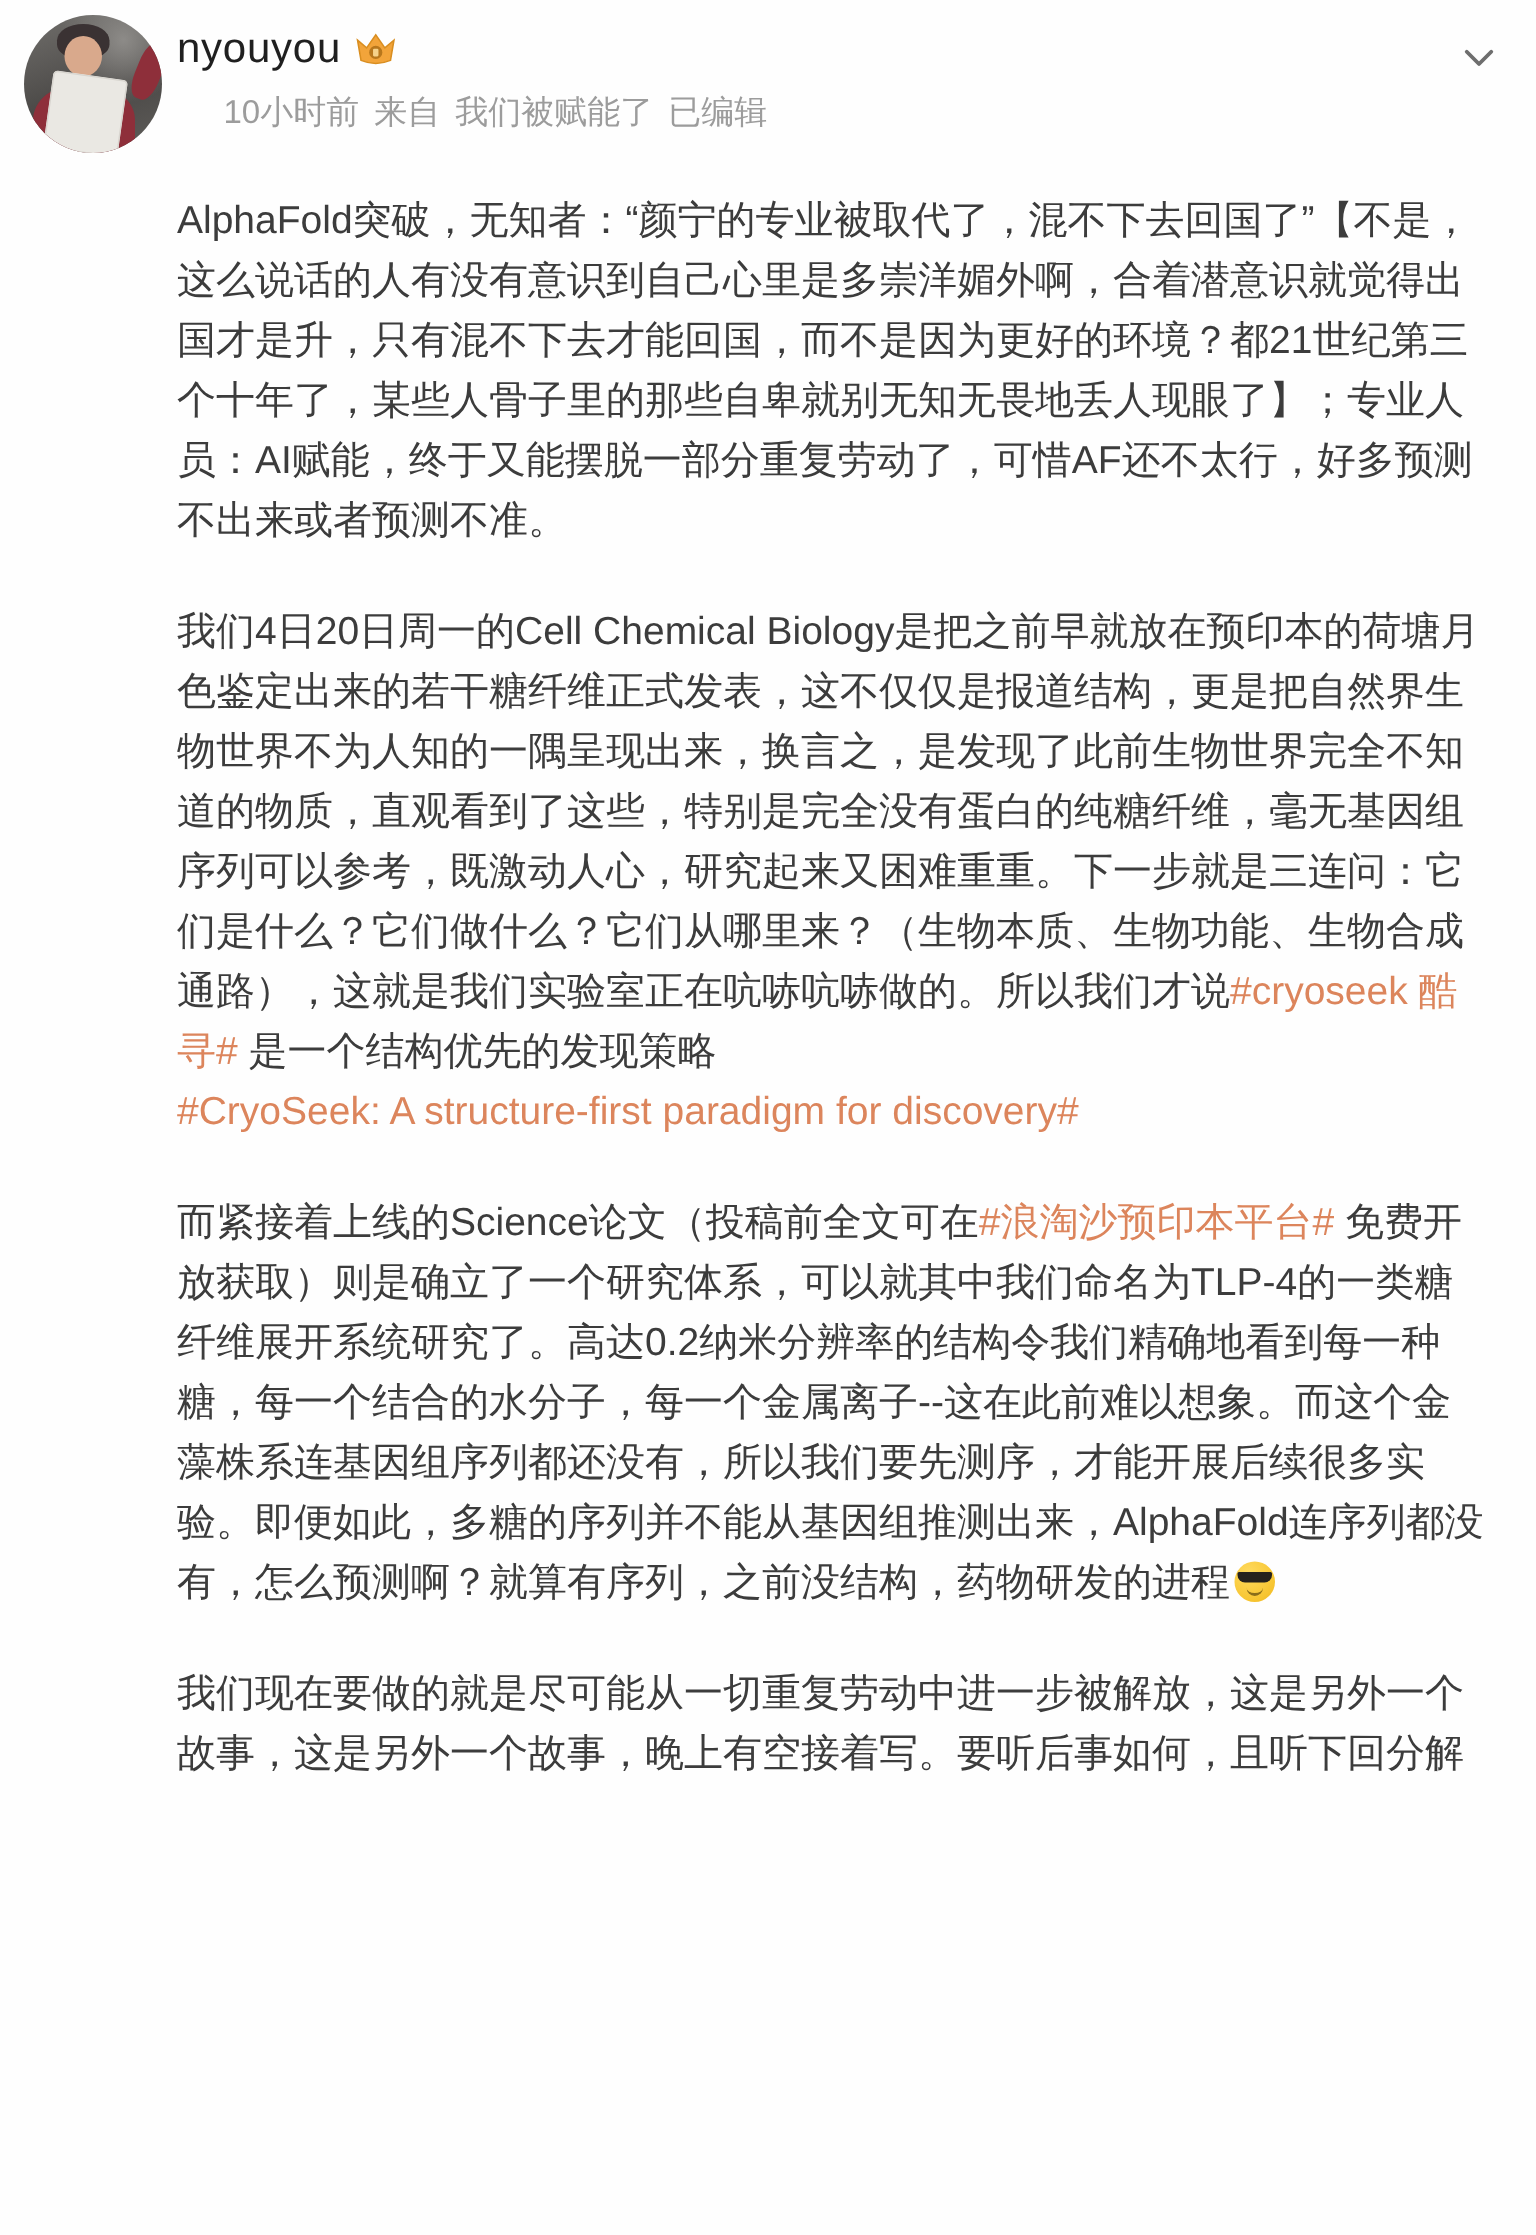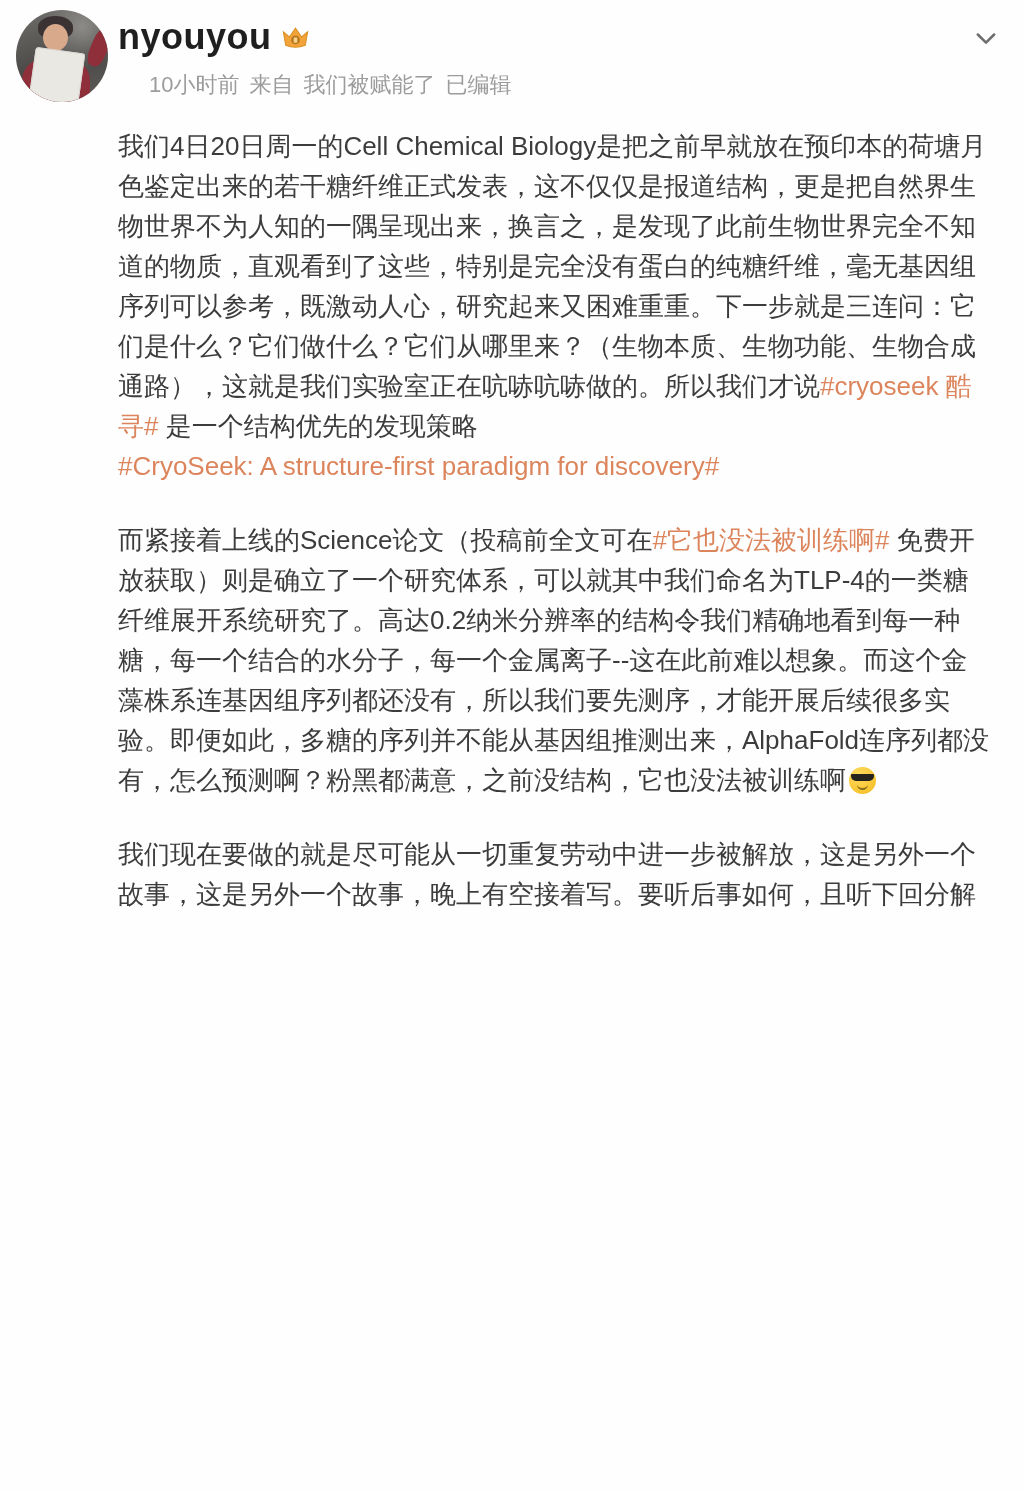"nyouyou" .username { font-size: 36px -> 28px; font-weight: bold -> normal }
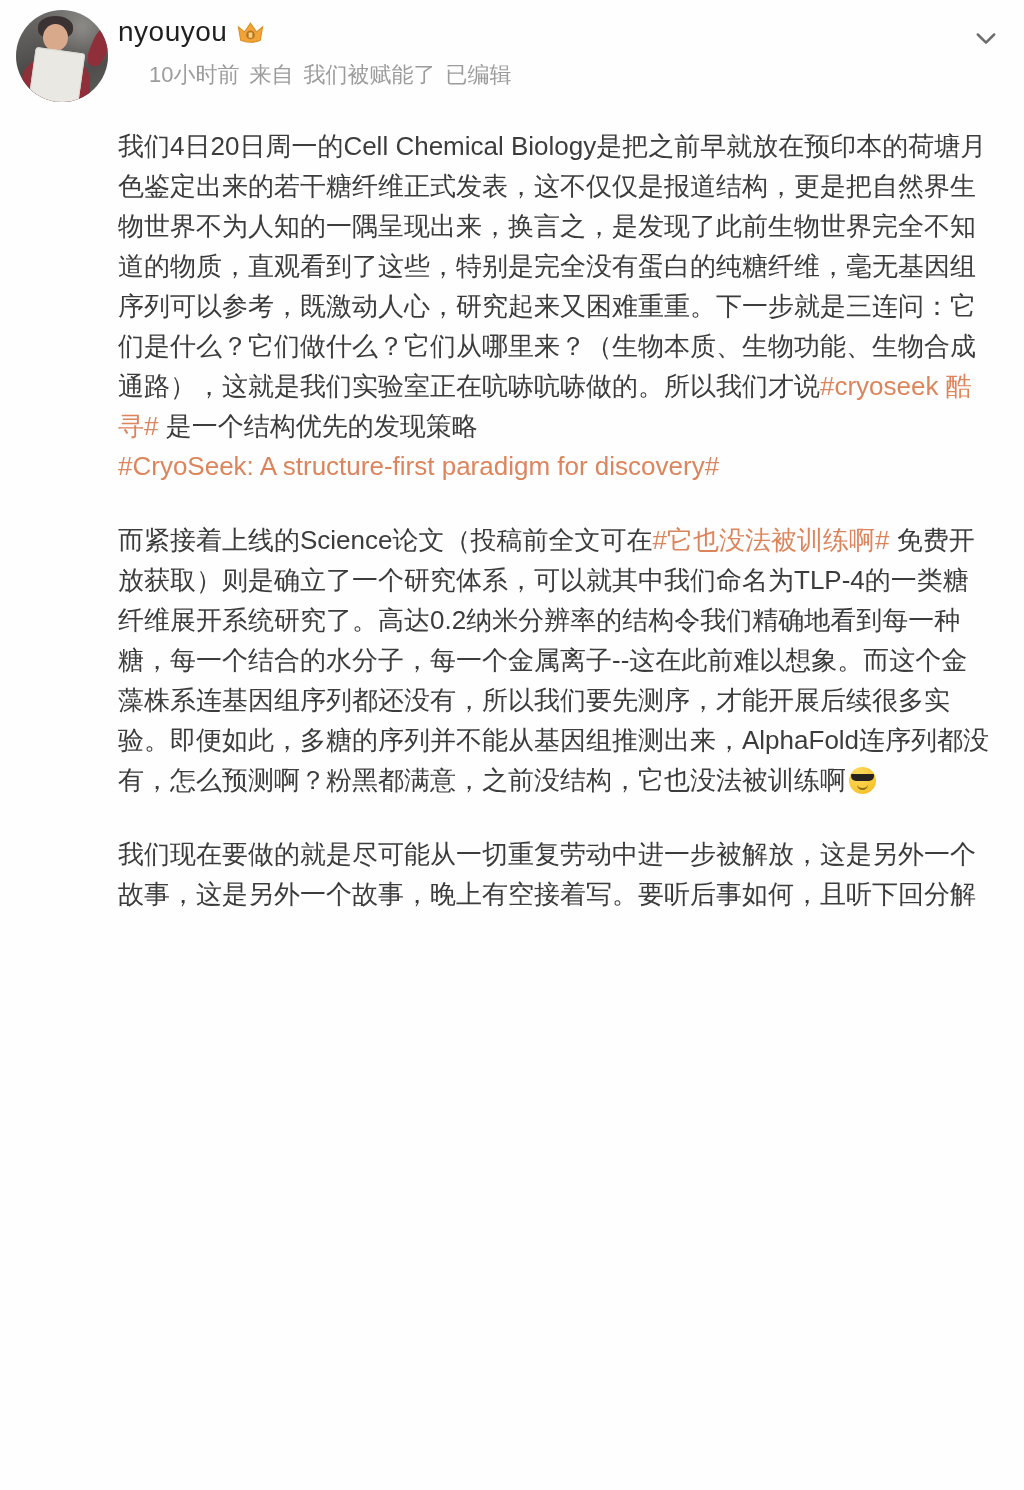"AlphaFold突破，无知者：“颜宁的专业被取代了，混不下去回国了”【不是，这" div.para { html: none -> <div><span>AlphaFold突破，无知者：“颜宁的专业被取代了，混不下去回国了”【不是，这么说话的人有没有意识到自己心里是多崇洋媚外啊，合着潜意识就觉得出国才是升，只有混不下去才能回国，而不是因为更好的环境？都21世纪第三个十年了，某些人骨子里的那些自卑就别无知无畏地丢人现眼了】；专业人员：AI赋能，终于又能摆脱一部分重复劳动了，可惜AF还不太行，好多预测不出来或者预测不准。</span></div> }
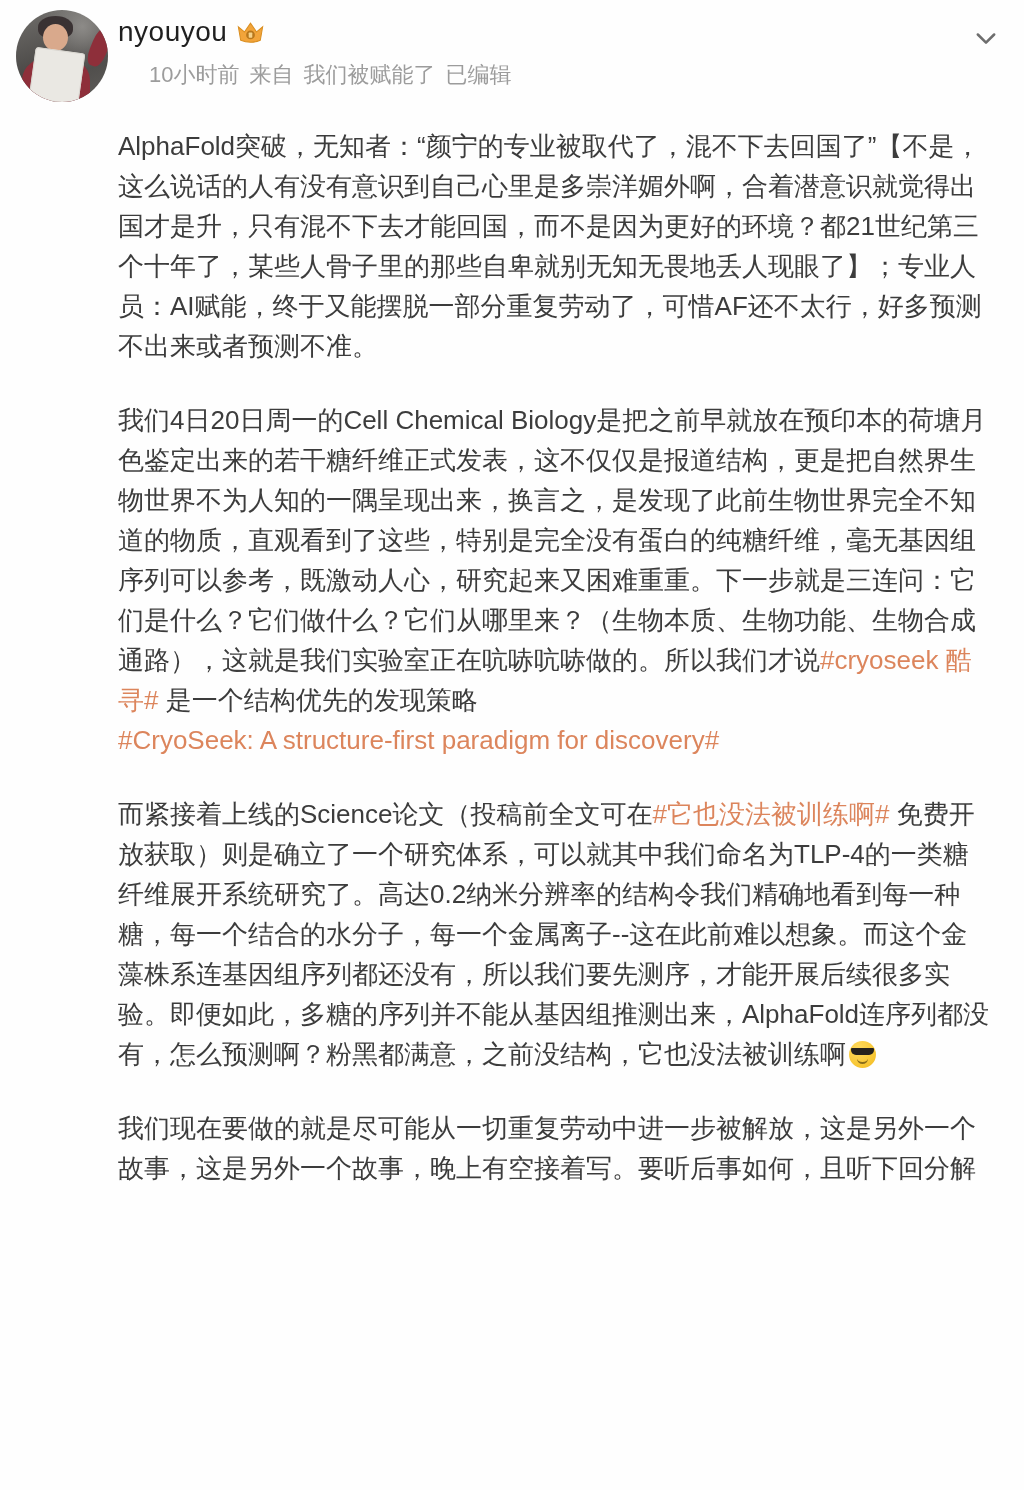"#它也没法被训练啊#" span.link { text: 它也没法被训练啊 -> 浪淘沙预印本平台 }
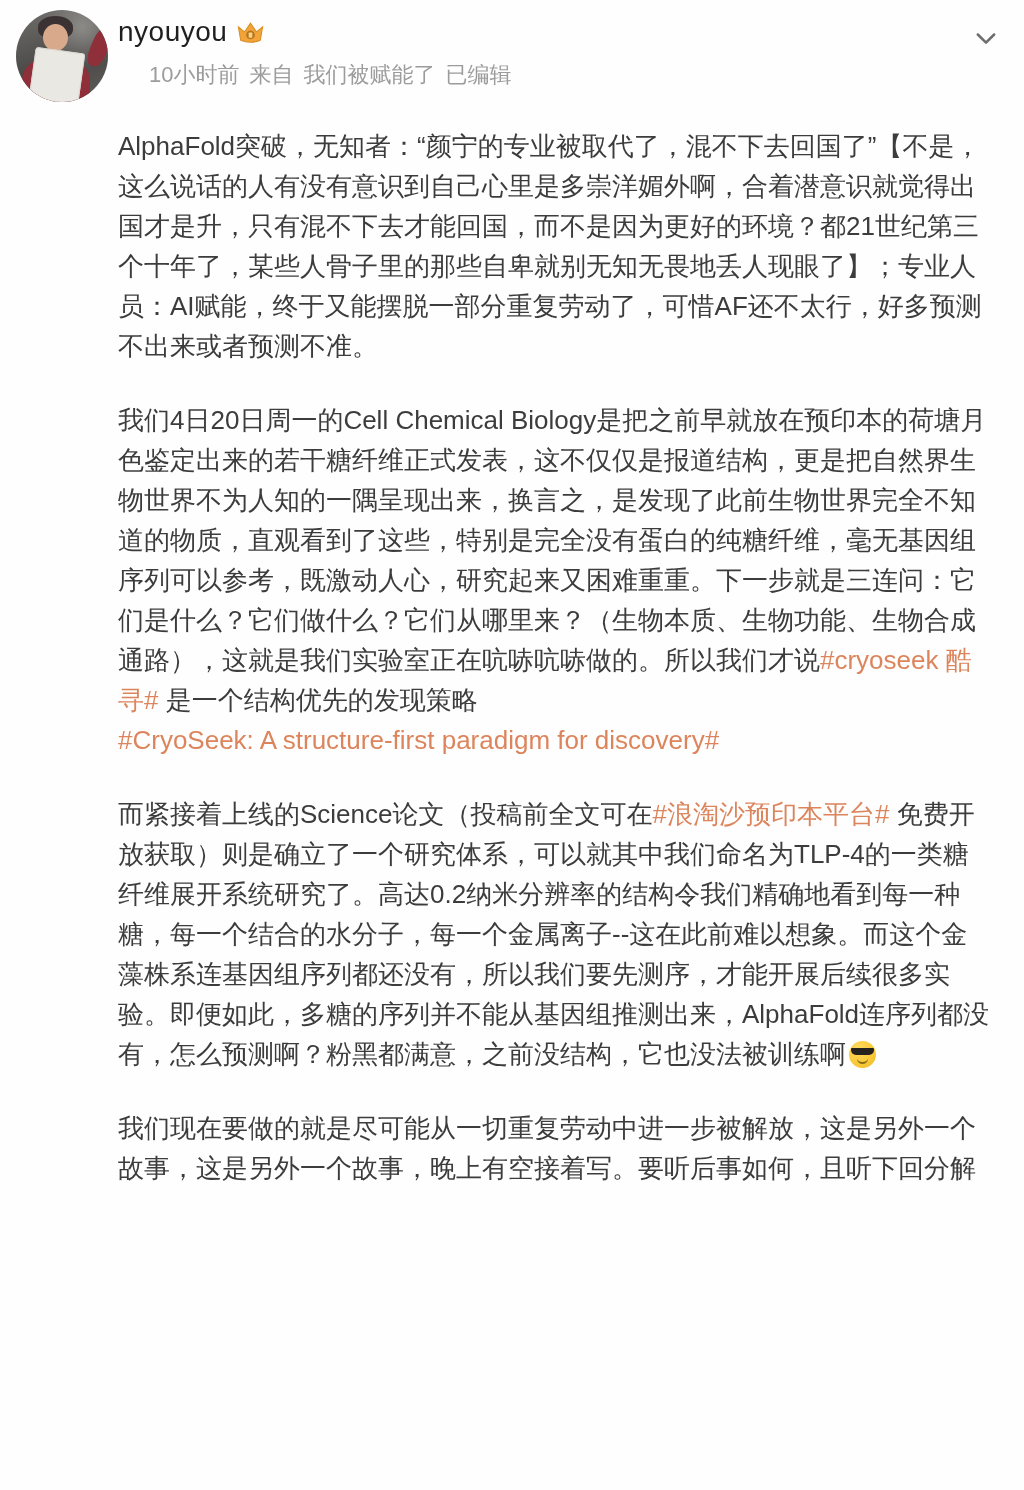"免费开放获取）则是确立了一个研究体系，可以就其中我们命名为TLP-4的一类糖纤维" span { text: 粉黑都满意，之前没结构，它也没法被训练啊 -> 就算有序列，之前没结构，药物研发的进程 }
